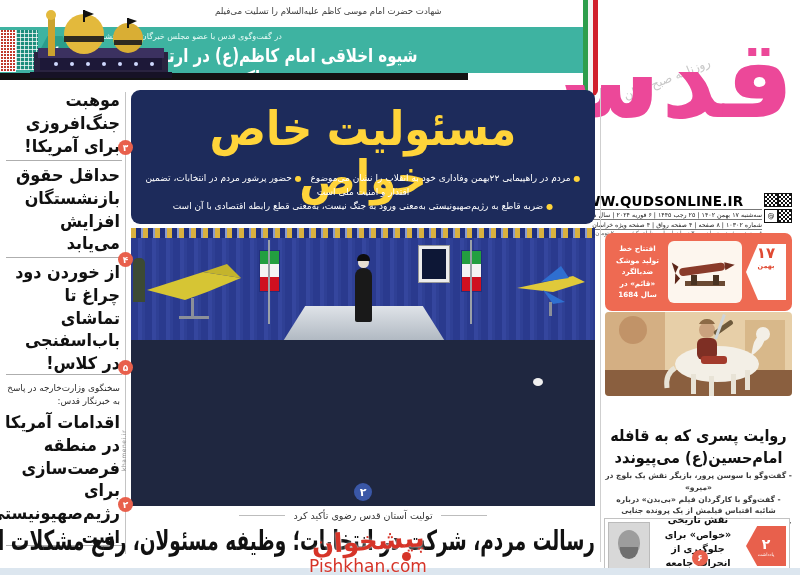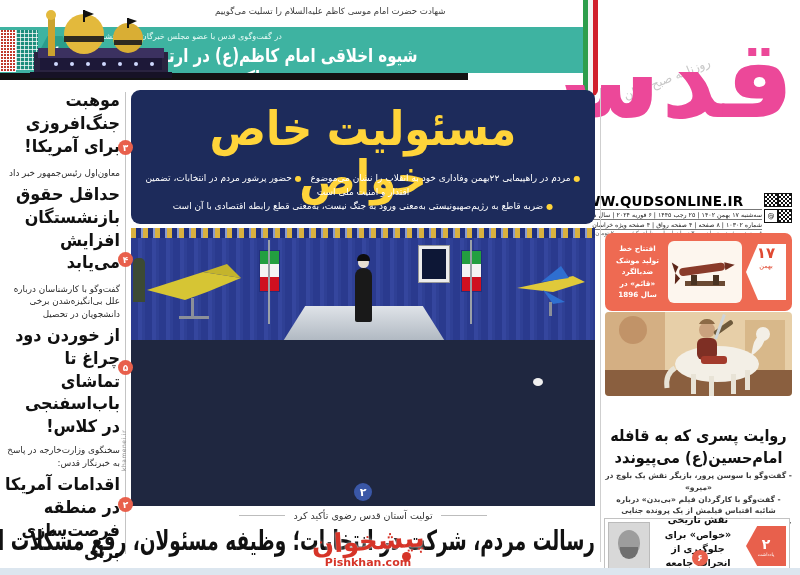"شهادت حضرت امام موسی کاظم" div.abs { text: گوییم -> فیلم }
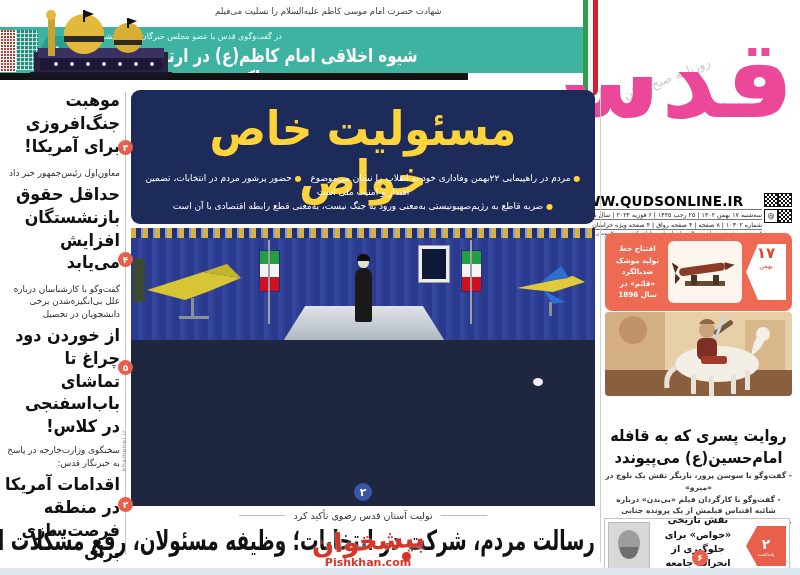"معاون‌اول رئیس‌جمهور خبر داد" div.lc-kicker { html: <div>معاون‌اول رئیس‌جمهور خبر داد</div> -> none }
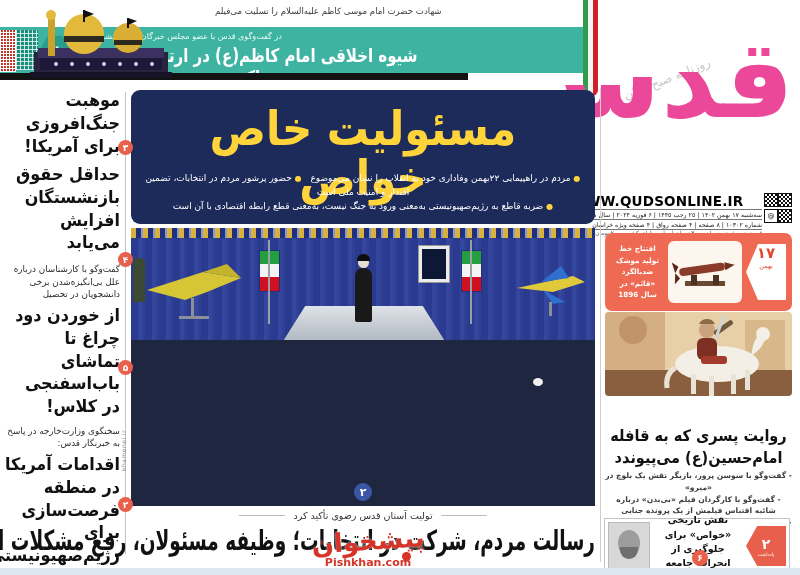"افتتاح خط تولید موشک ضدبالگرد" div.hist-text { text: 1896 -> 1684 }
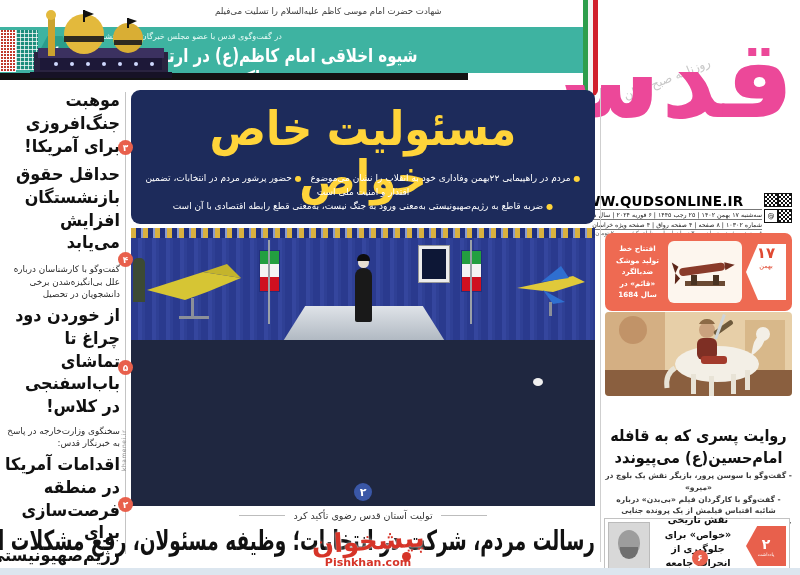"گفت‌وگو با کارشناسان درباره علل" div.lc-kicker { html: <div>گفت‌وگو با کارشناسان درباره علل بی‌انگیزه‌شدن برخی دانشجویان در تحصیل</div> -> none }
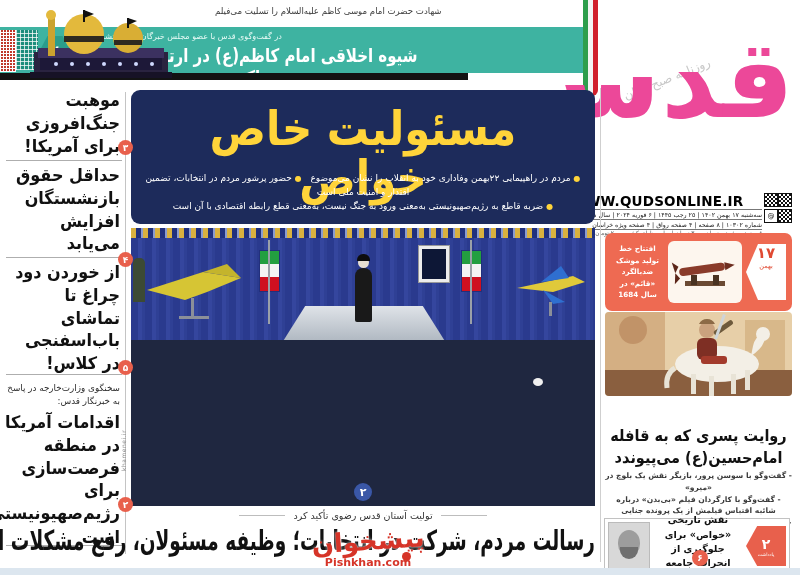"بهمن" span { font-weight: normal -> bold }
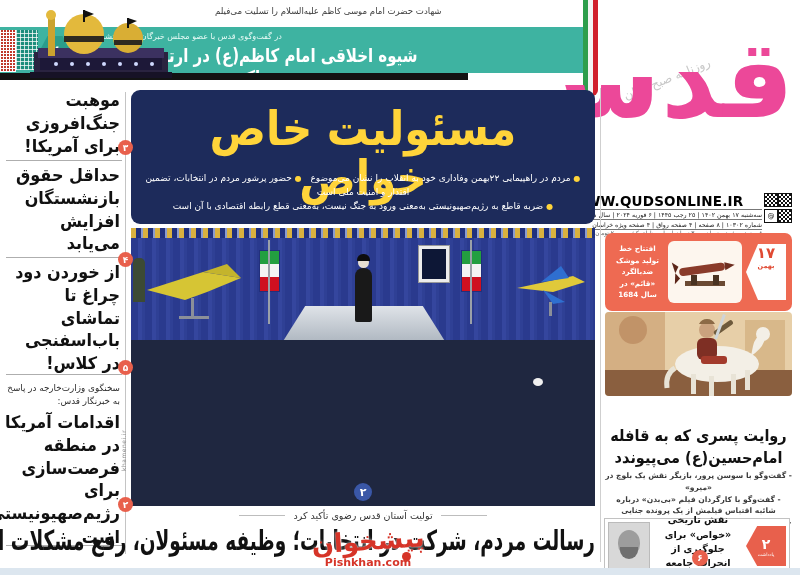"Pishkhan.com" .wm-en { font-size: 11px -> 17px; font-weight: bold -> normal }
